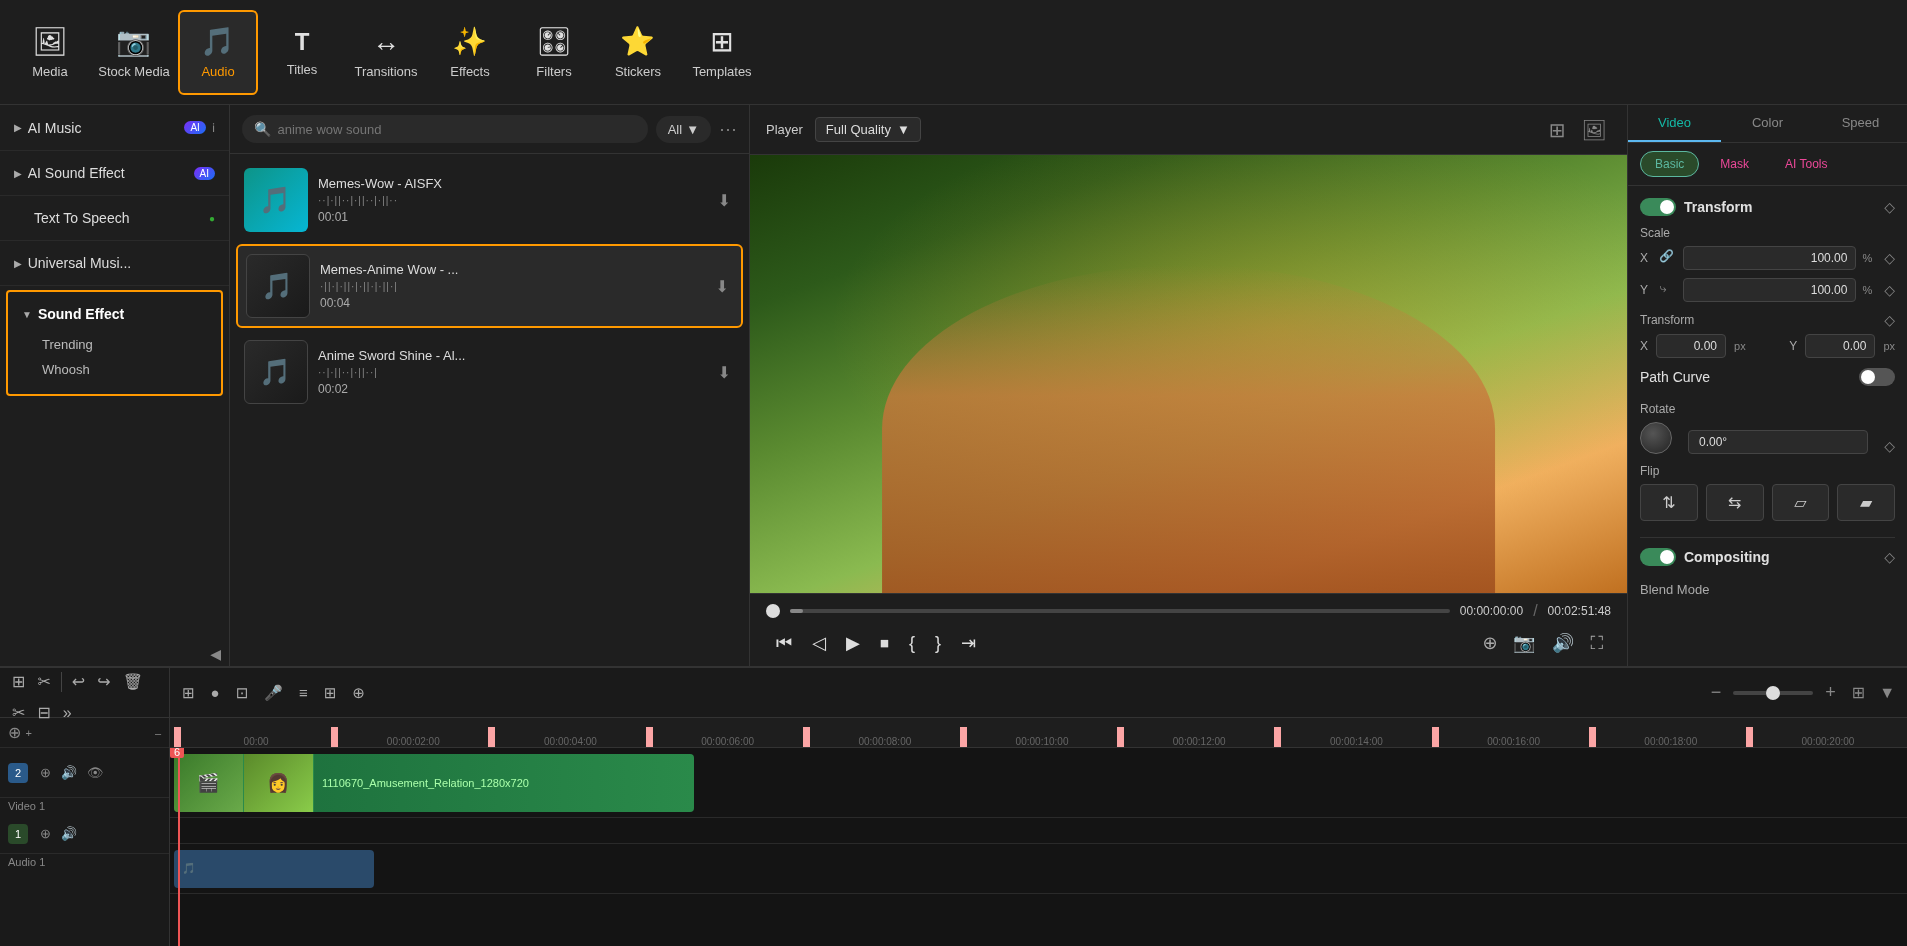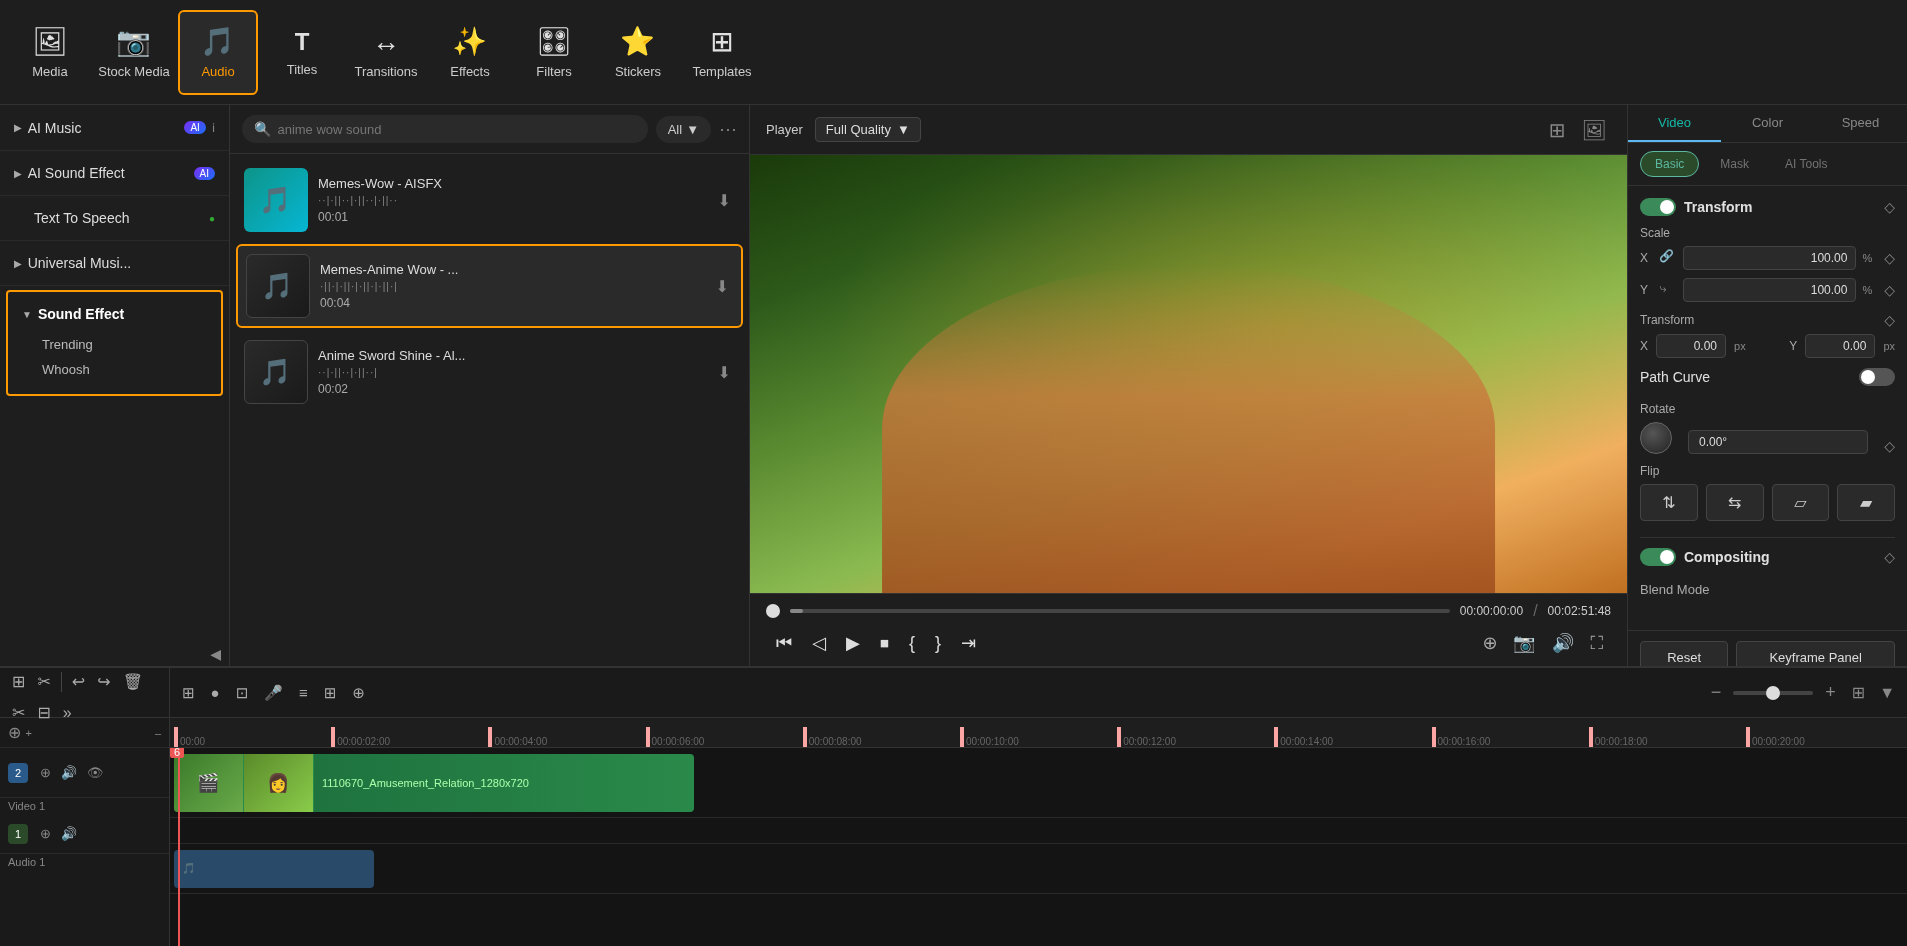"Mask" .right-subtab { color: #737373 -> #ec4899 }
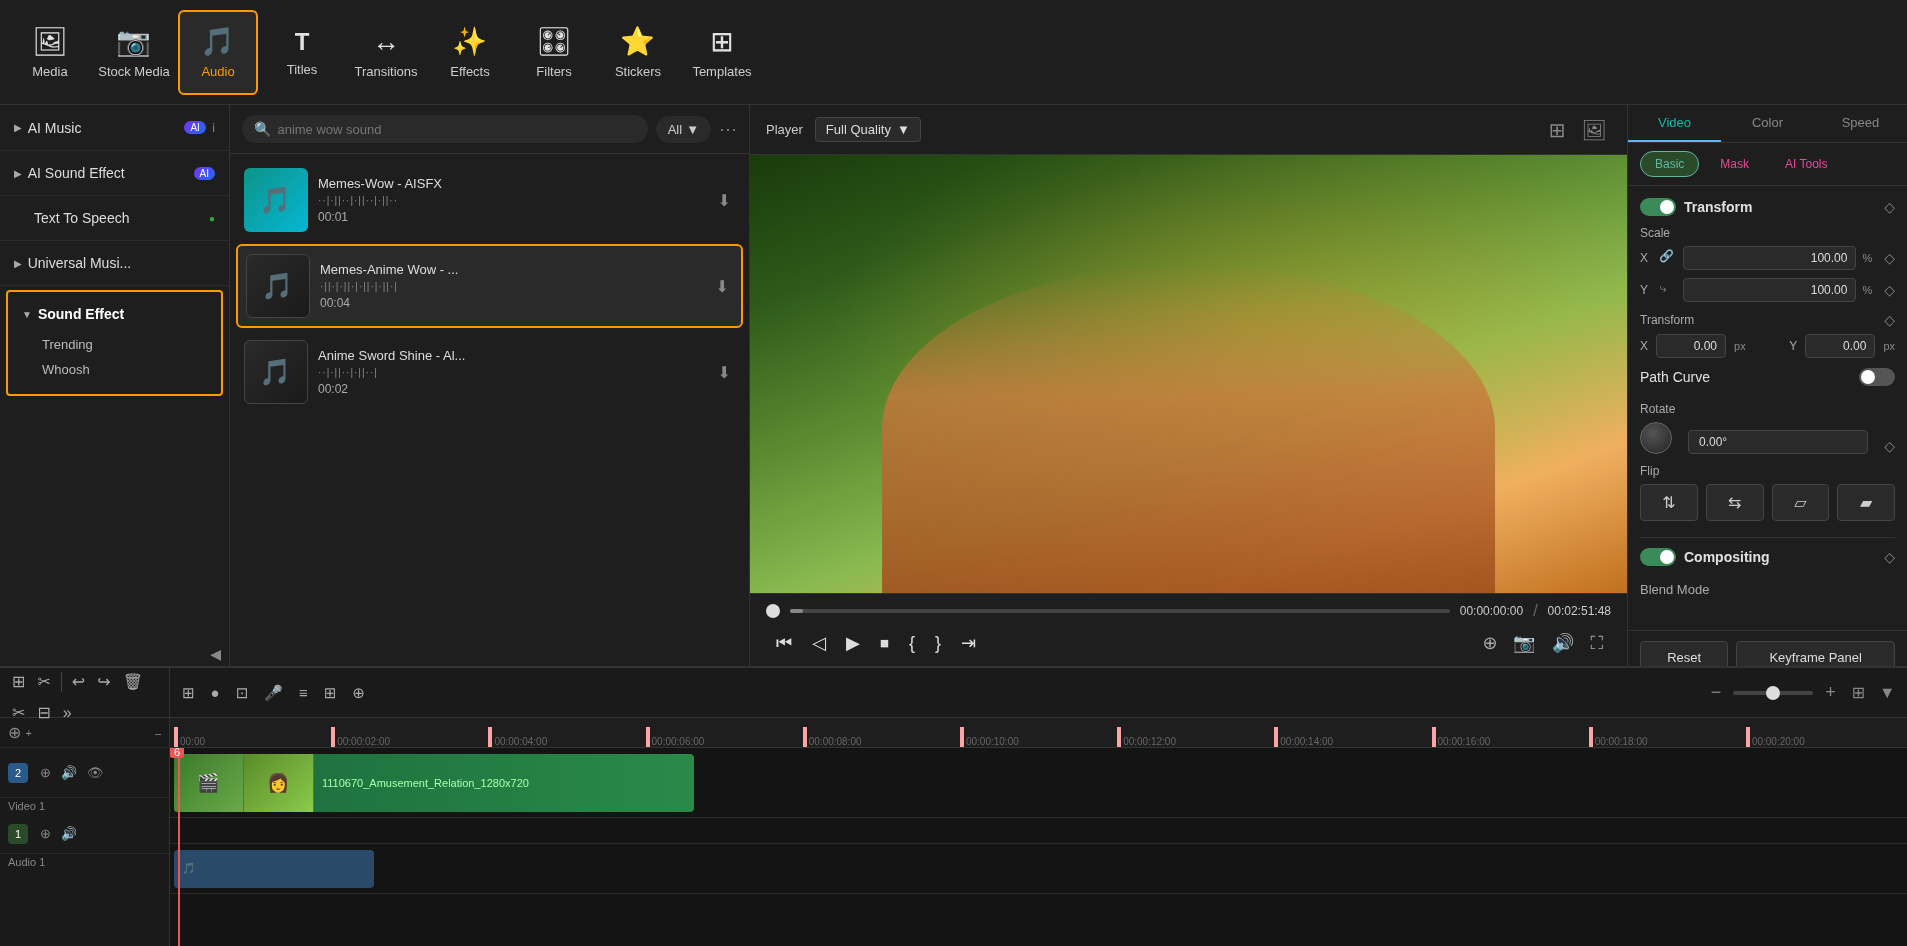"Reset" div.bottom-buttons { html: <div> <button>Reset</button> <button>Keyframe Panel</button> </div> -> none }
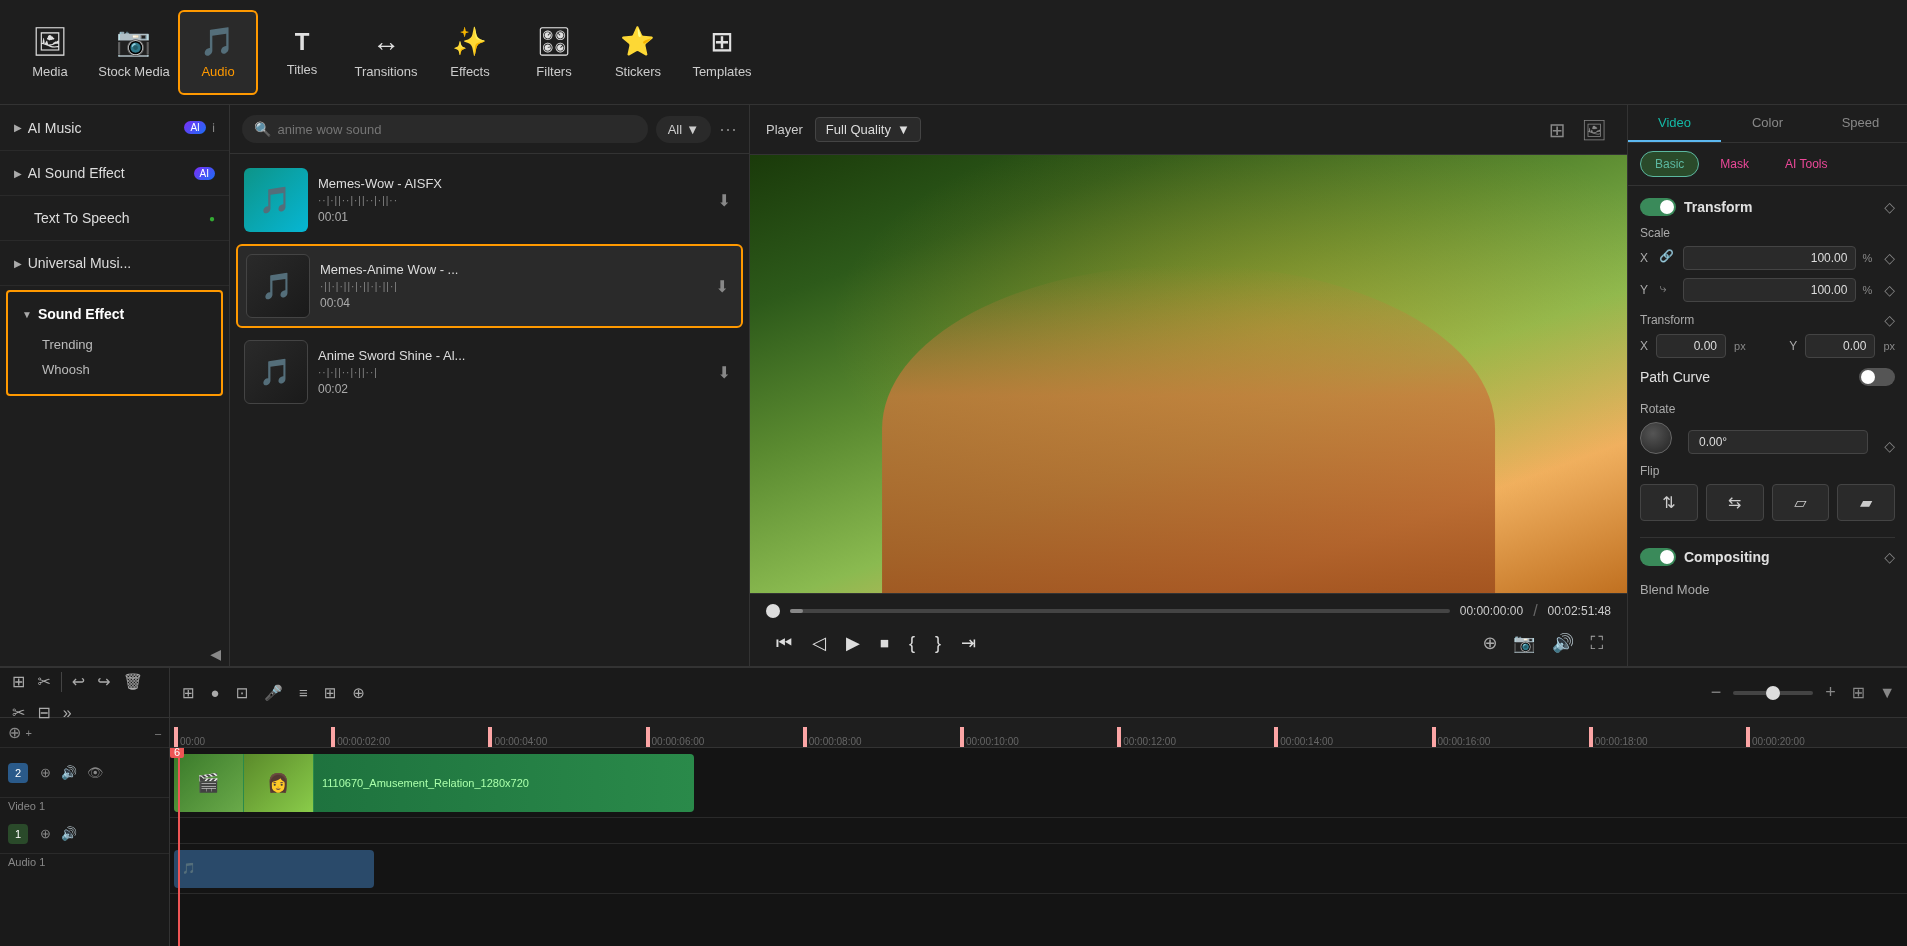"00:00" .ruler-mark { border-left: 4px solid #fca5a5 -> 7px solid #fca5a5; justify-content: none -> center }
